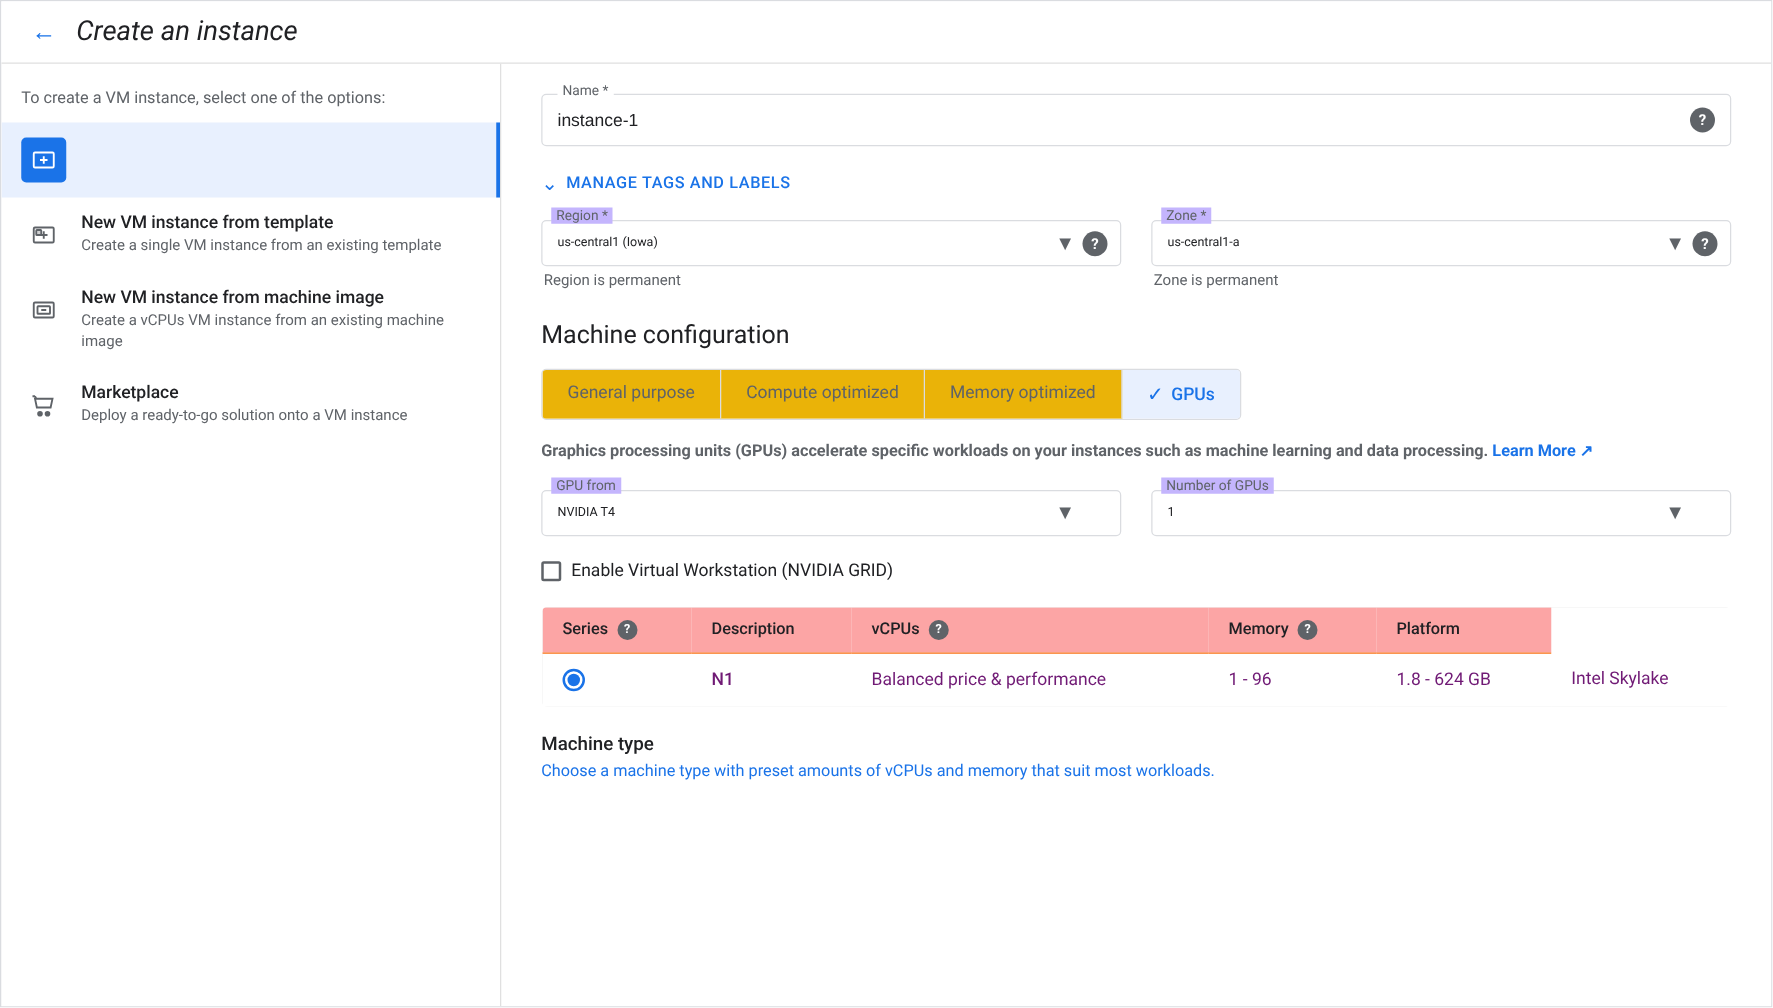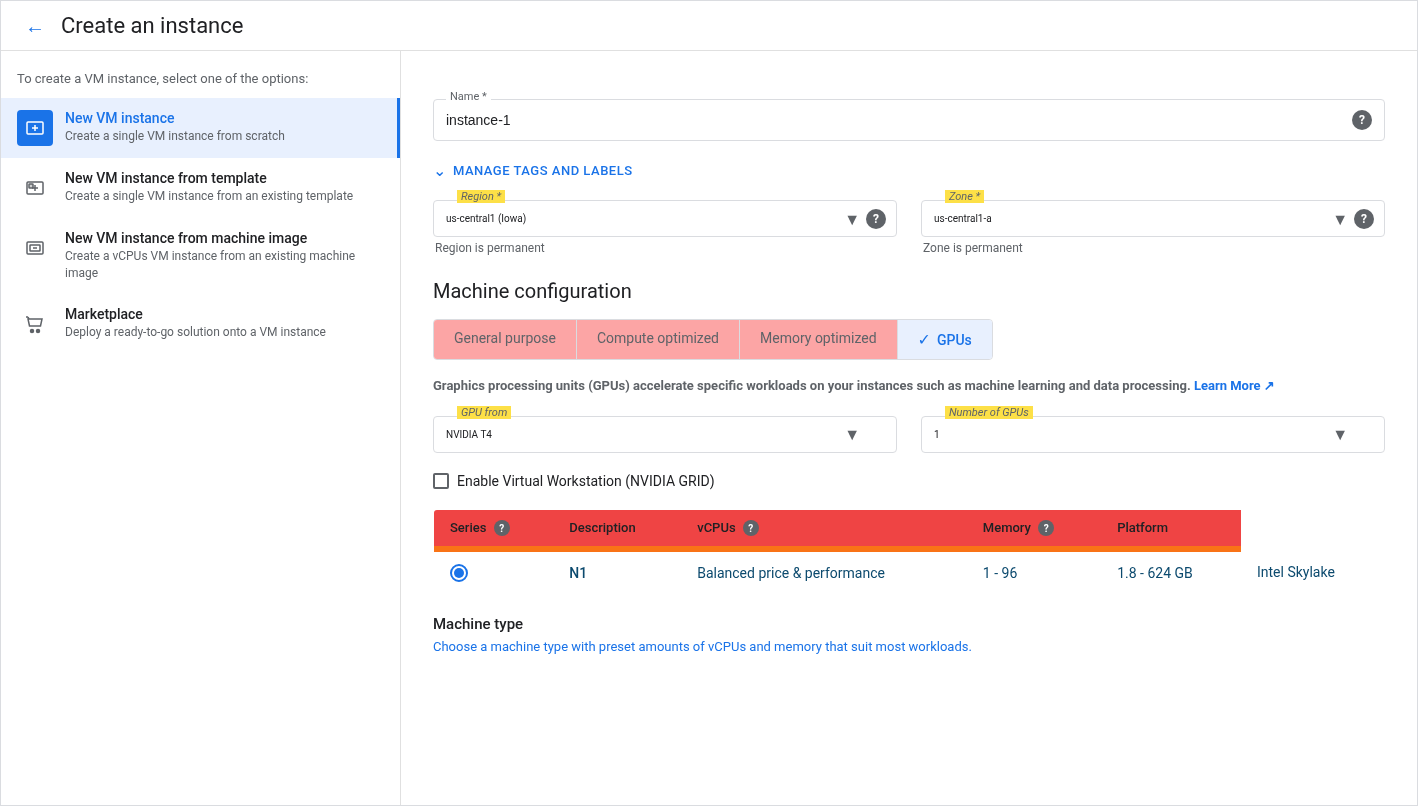"Create an instance" .header-title { font-style: none -> italic }
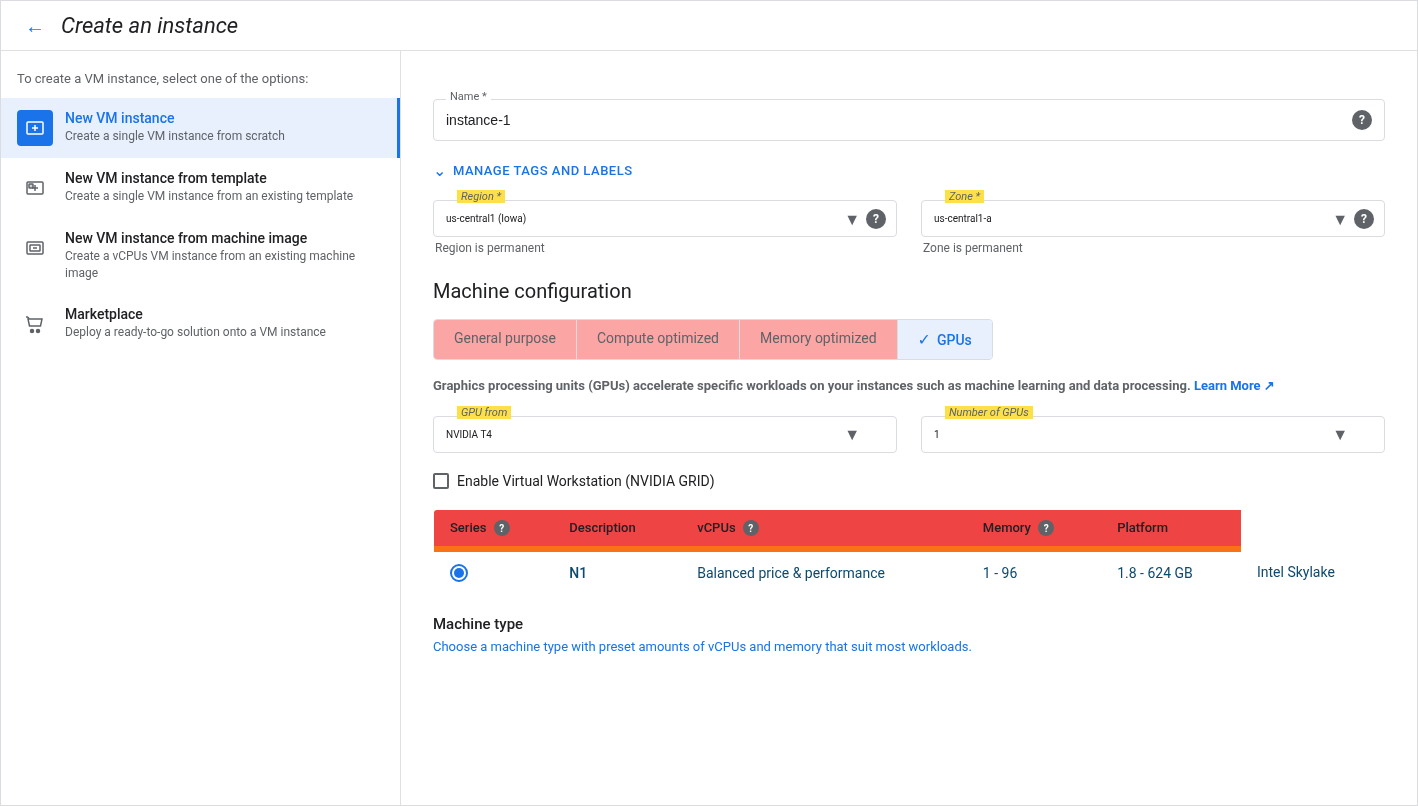"Name *" .field-container { margin-top: 24px -> none }
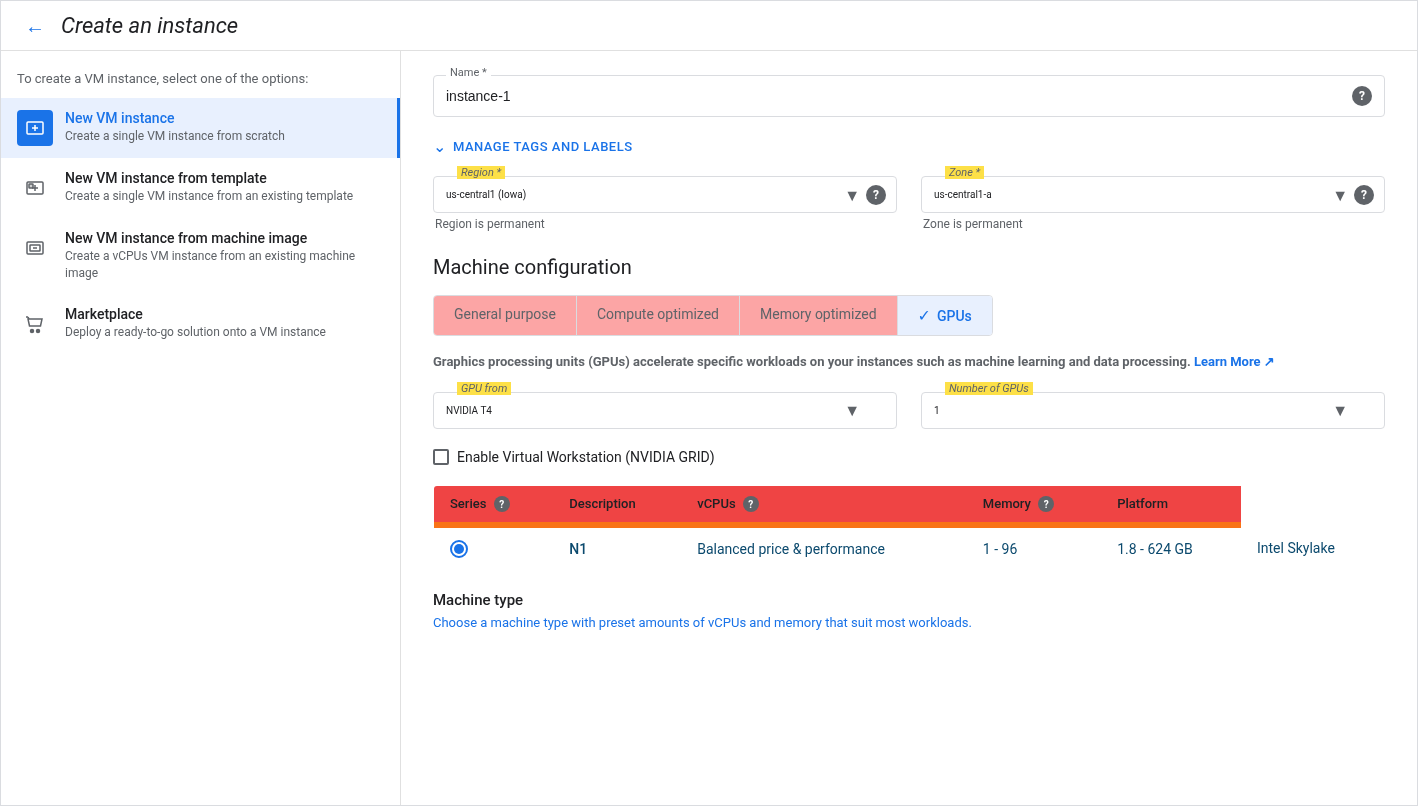"New VM instance" div.sidebar-item-text { html: <div> <div>New VM instance</div> <div>Create a single VM instance from scratch</div> </div> -> none }
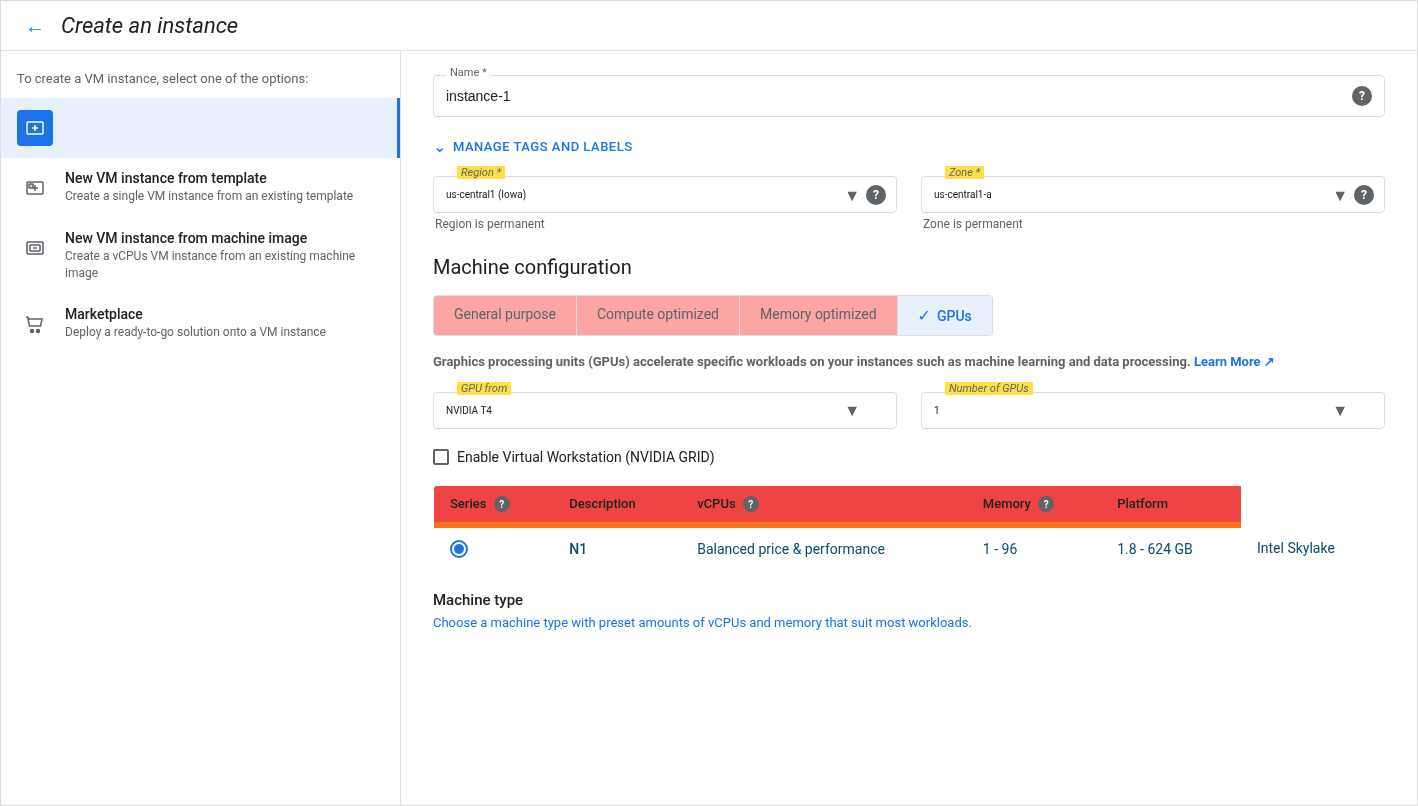"Region *" .select-label { background: #fde047 -> #c4b5fd; font-style: italic -> none; left: 24px -> 8px }
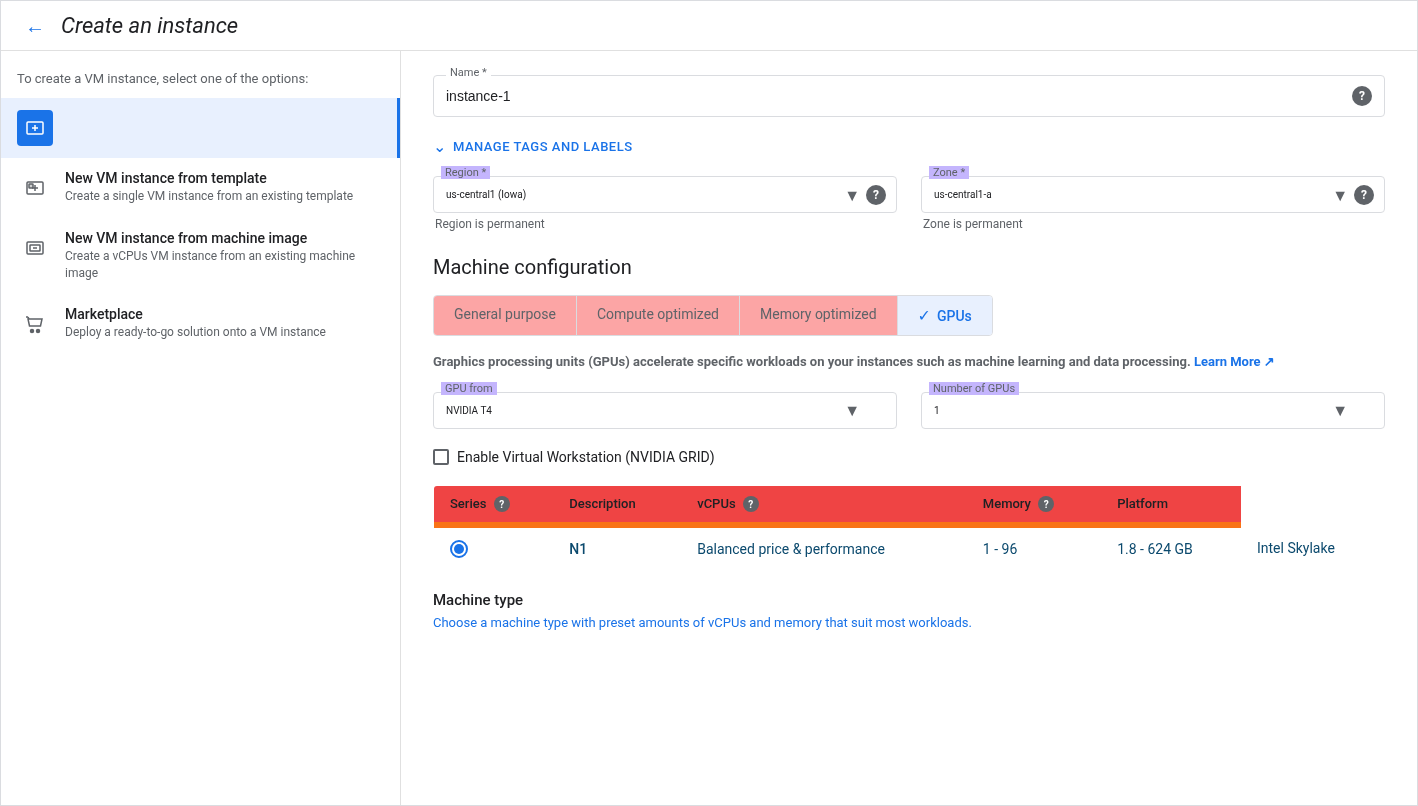"General purpose" .tab { background: #fca5a5 -> #eab308 }
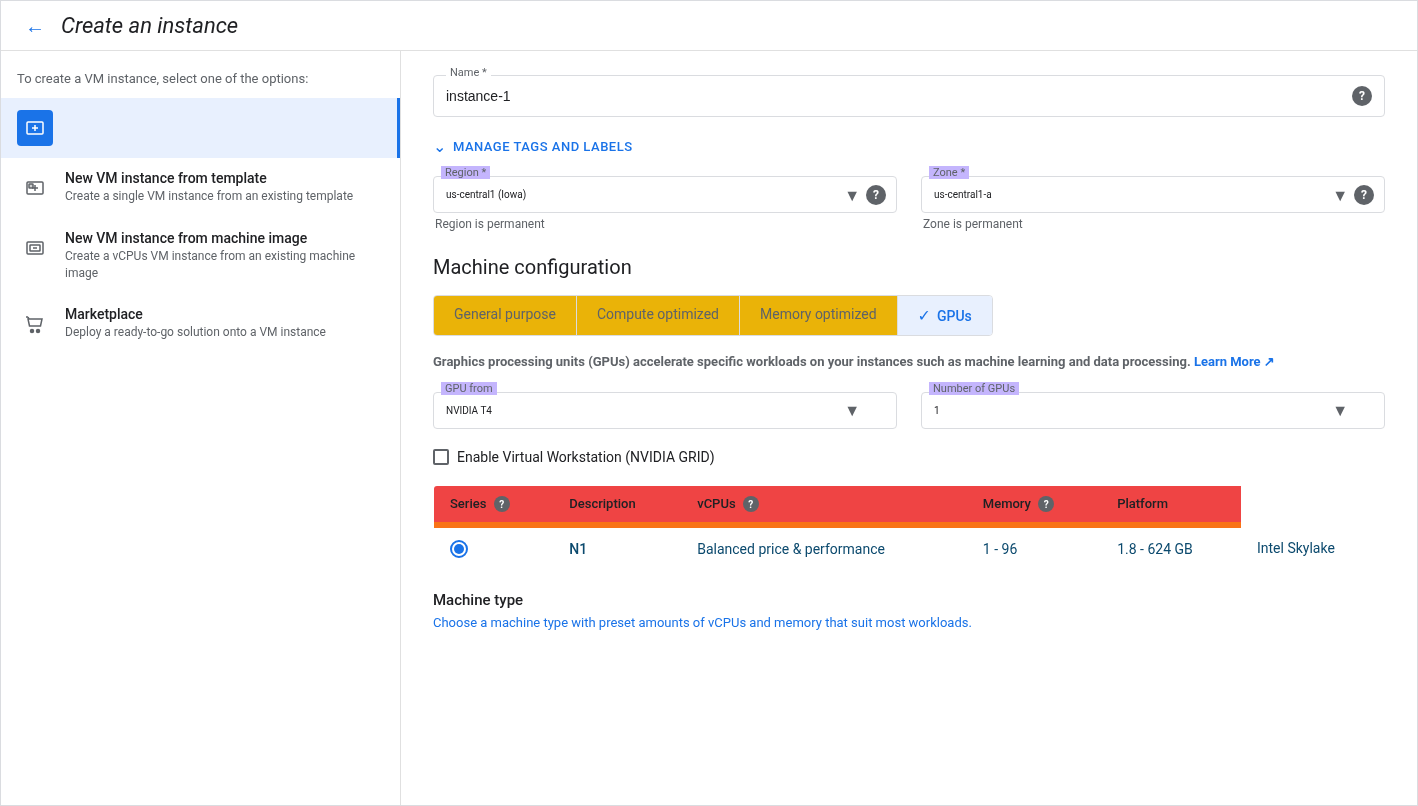"Series ?" .series-table th { background: #ef4444 -> #fca5a5; border-bottom: 6px solid #f97316 -> 1px solid #f97316 }
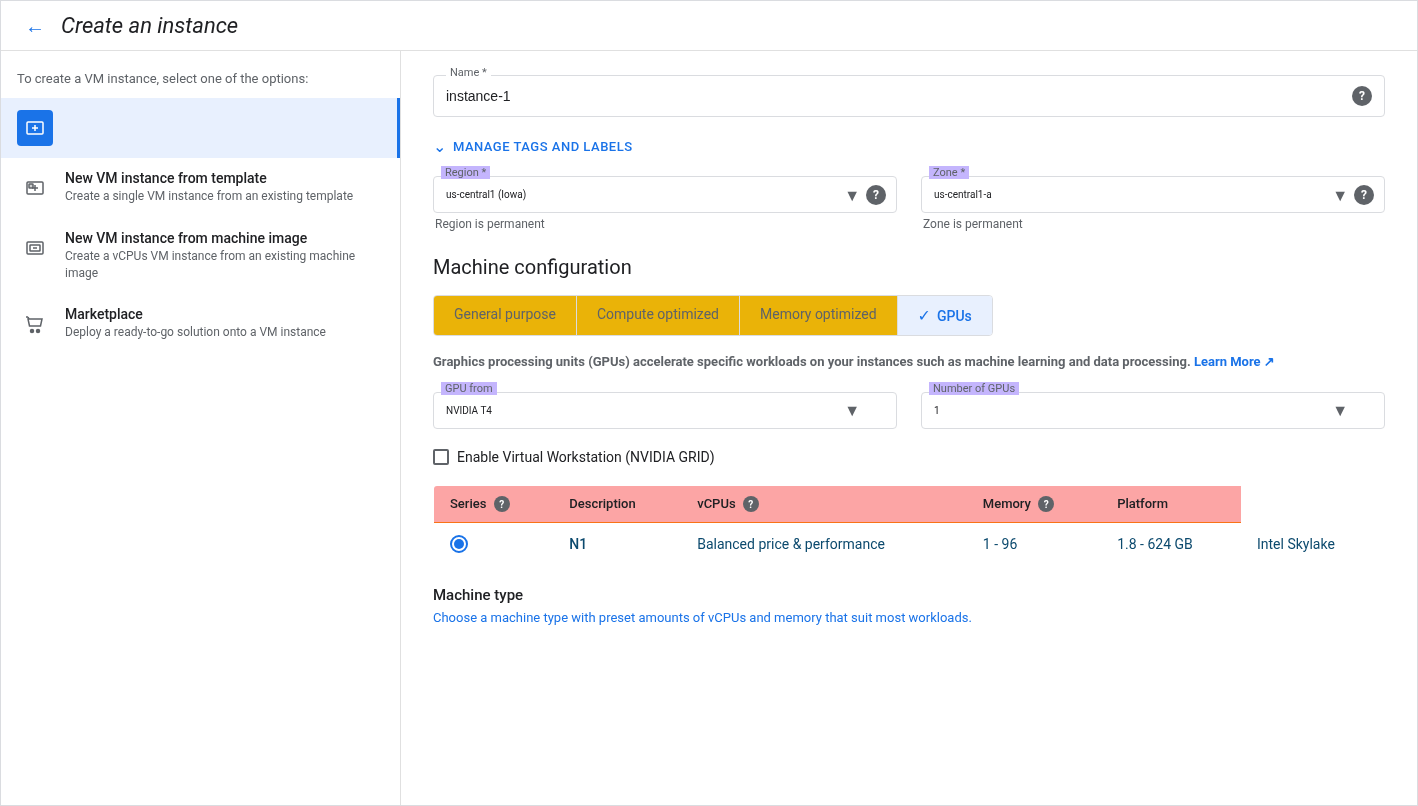"N1" .series-table td { color: #0c4a6e -> #701a75 }
